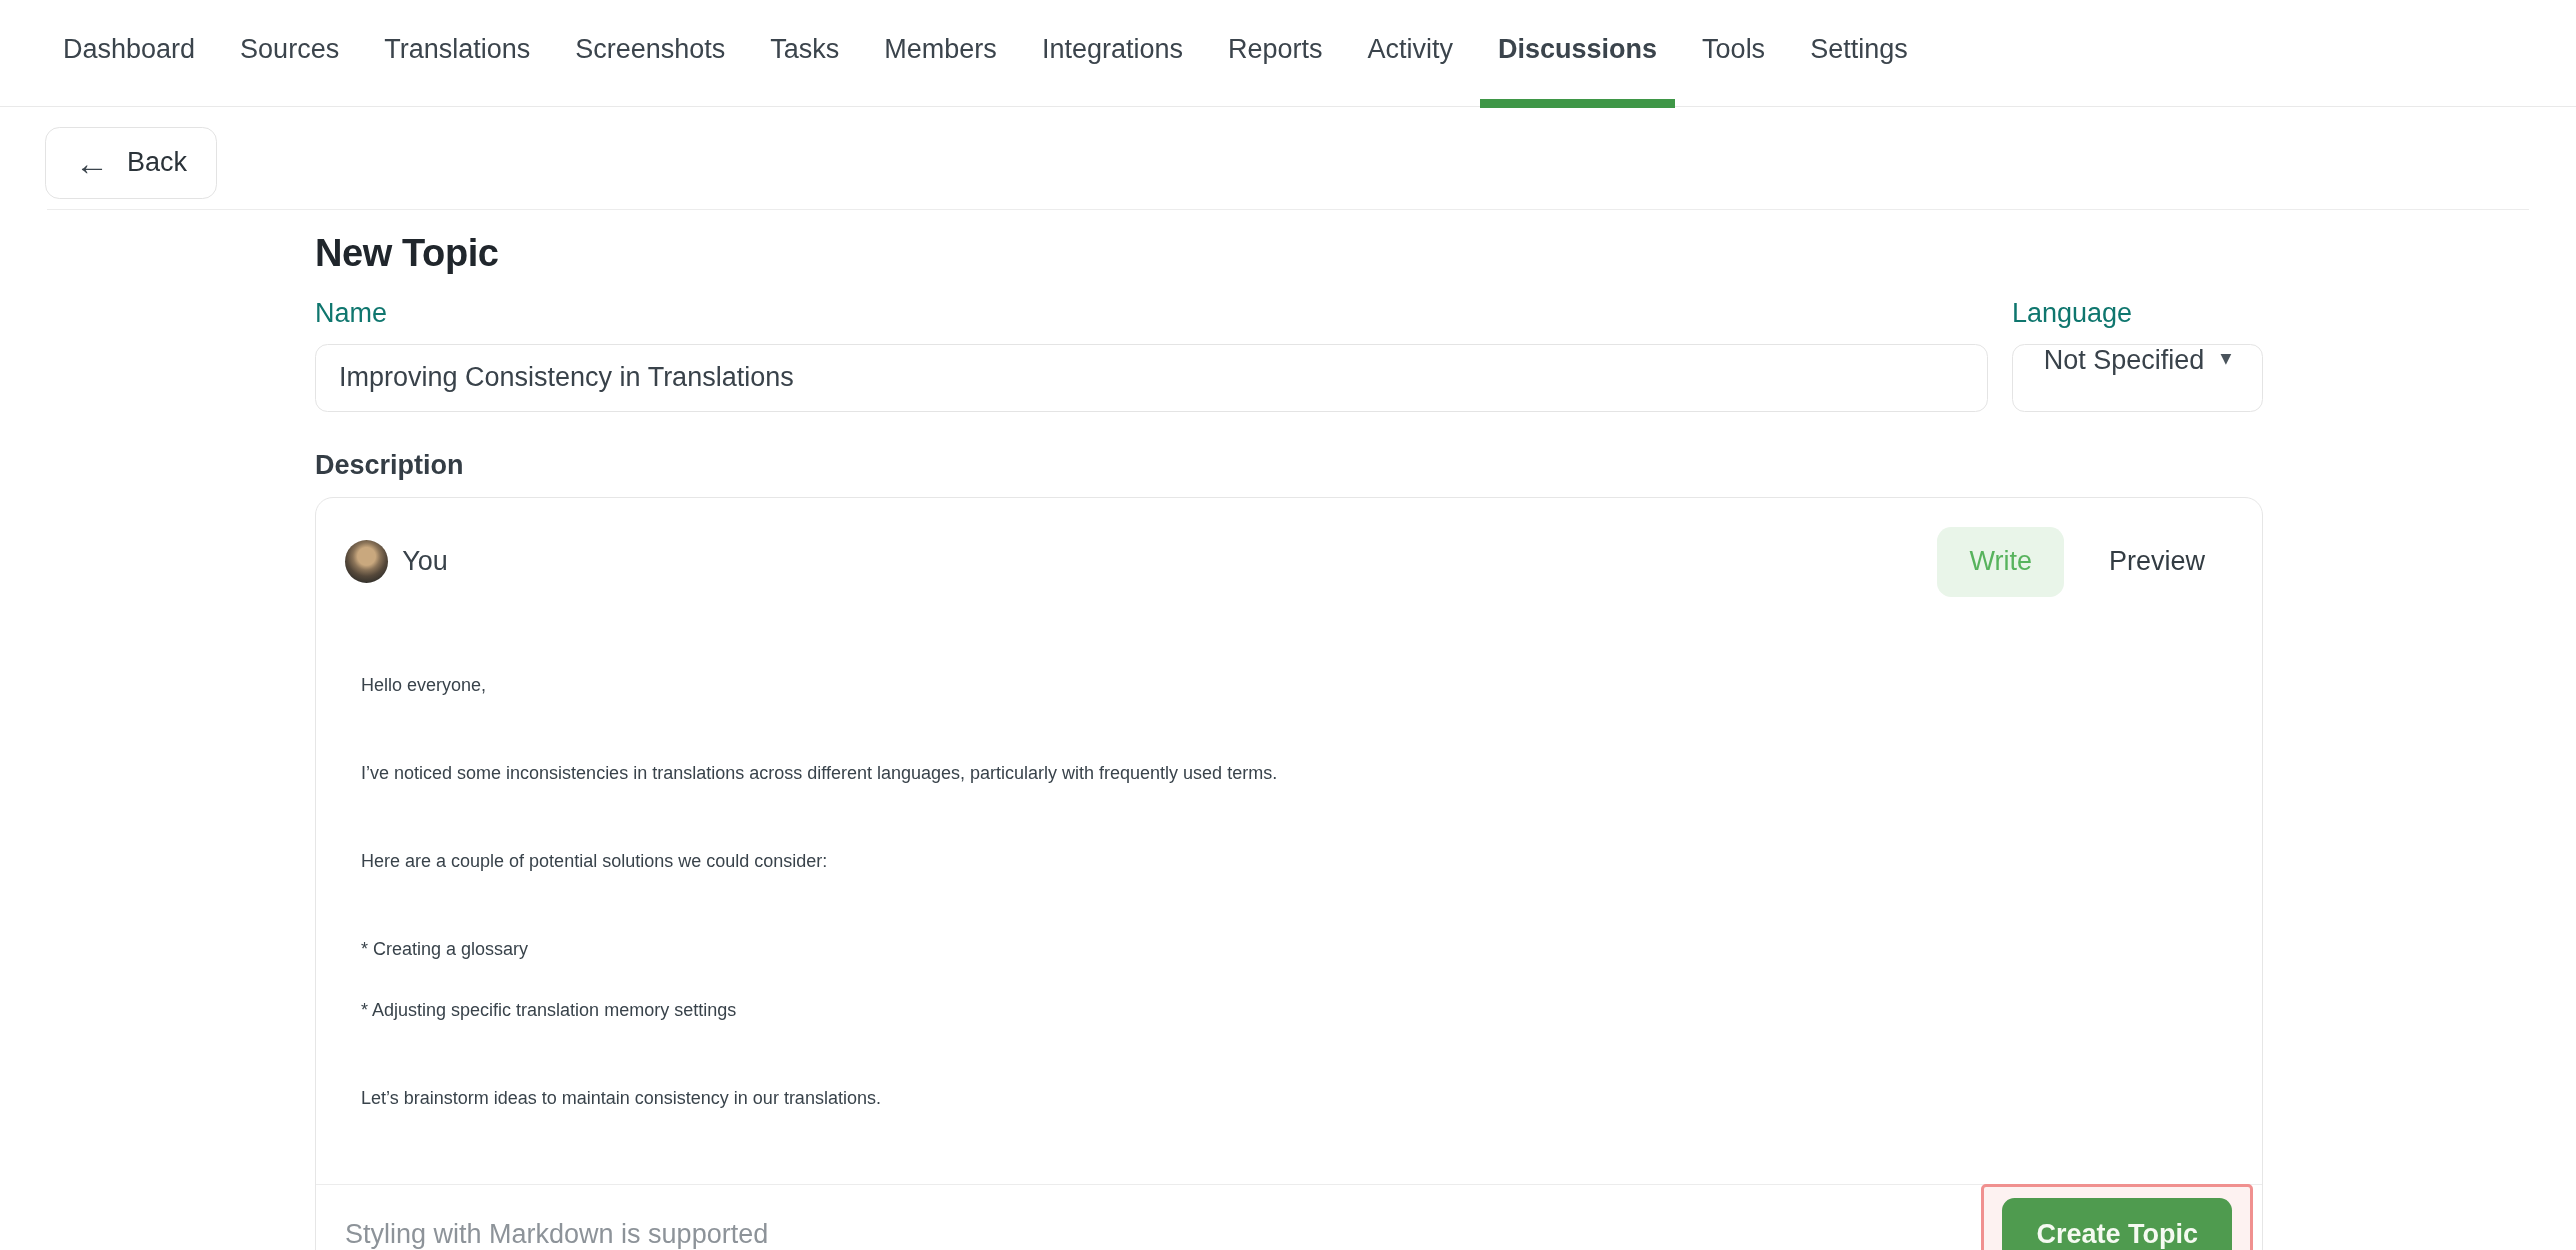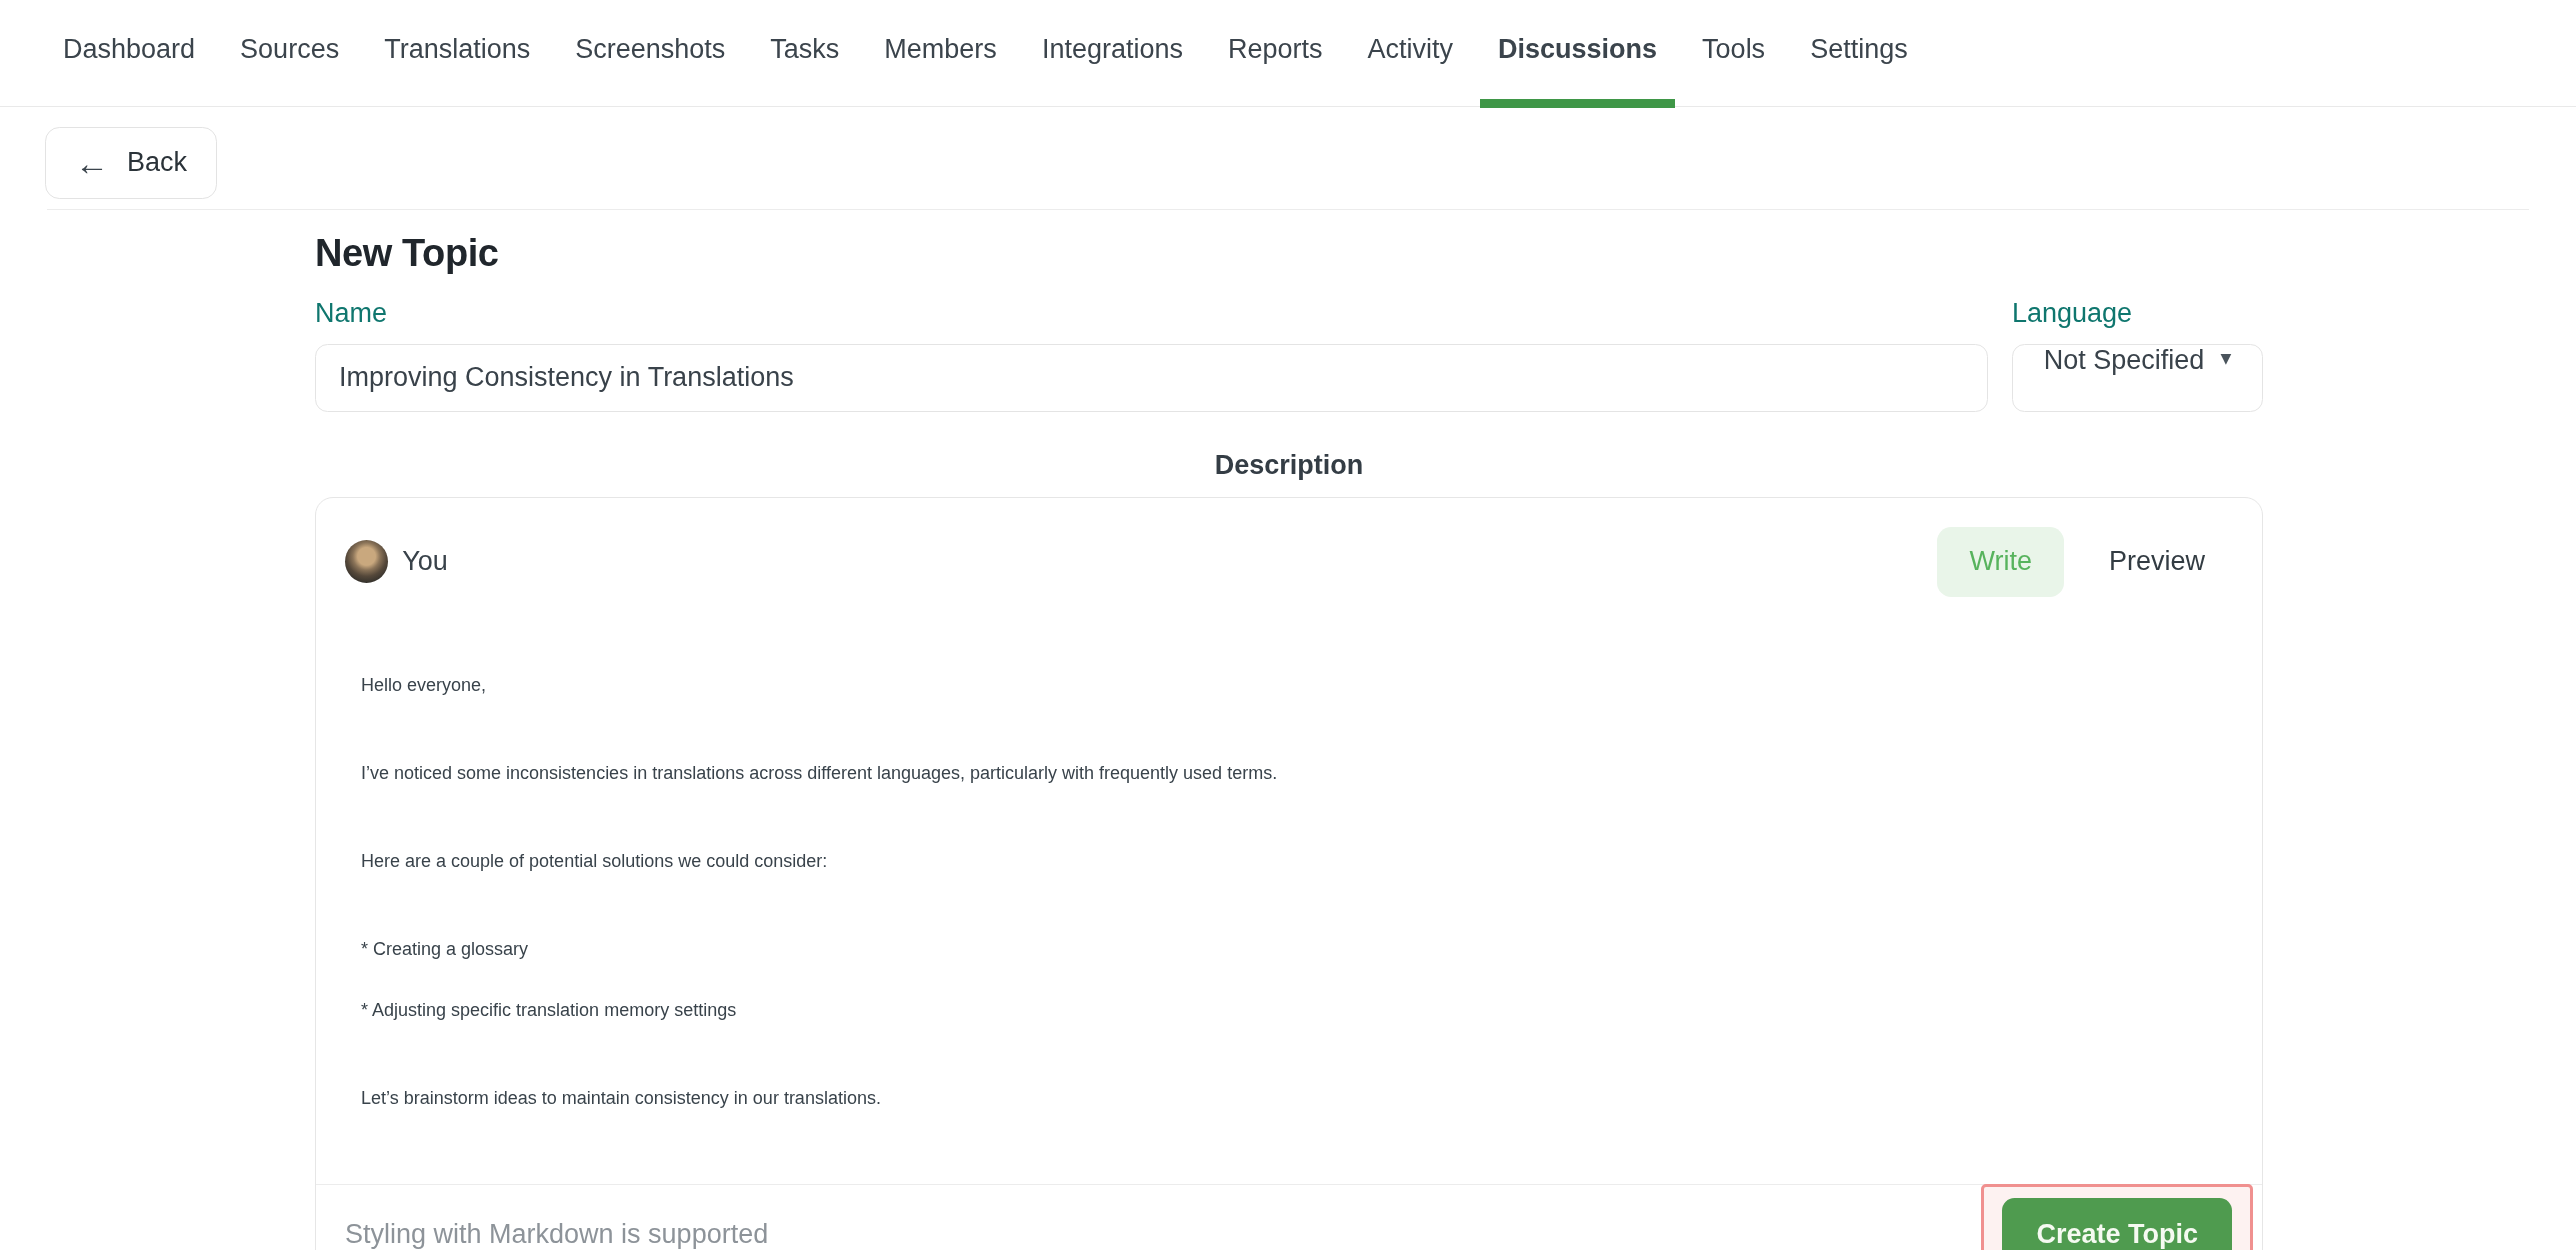"Description" .desc-label { text-align: center -> none }
